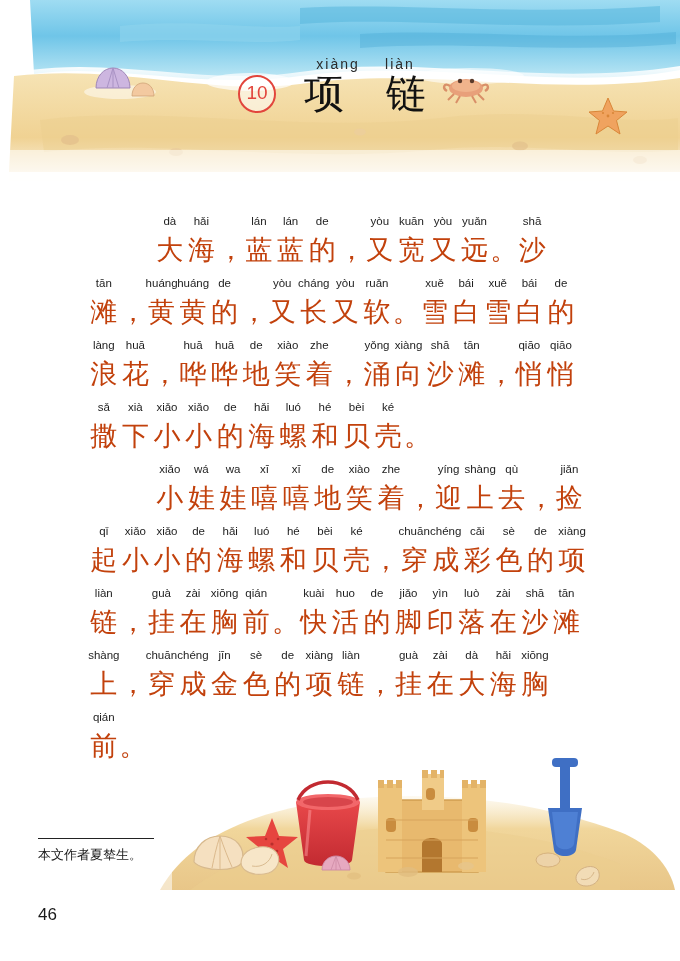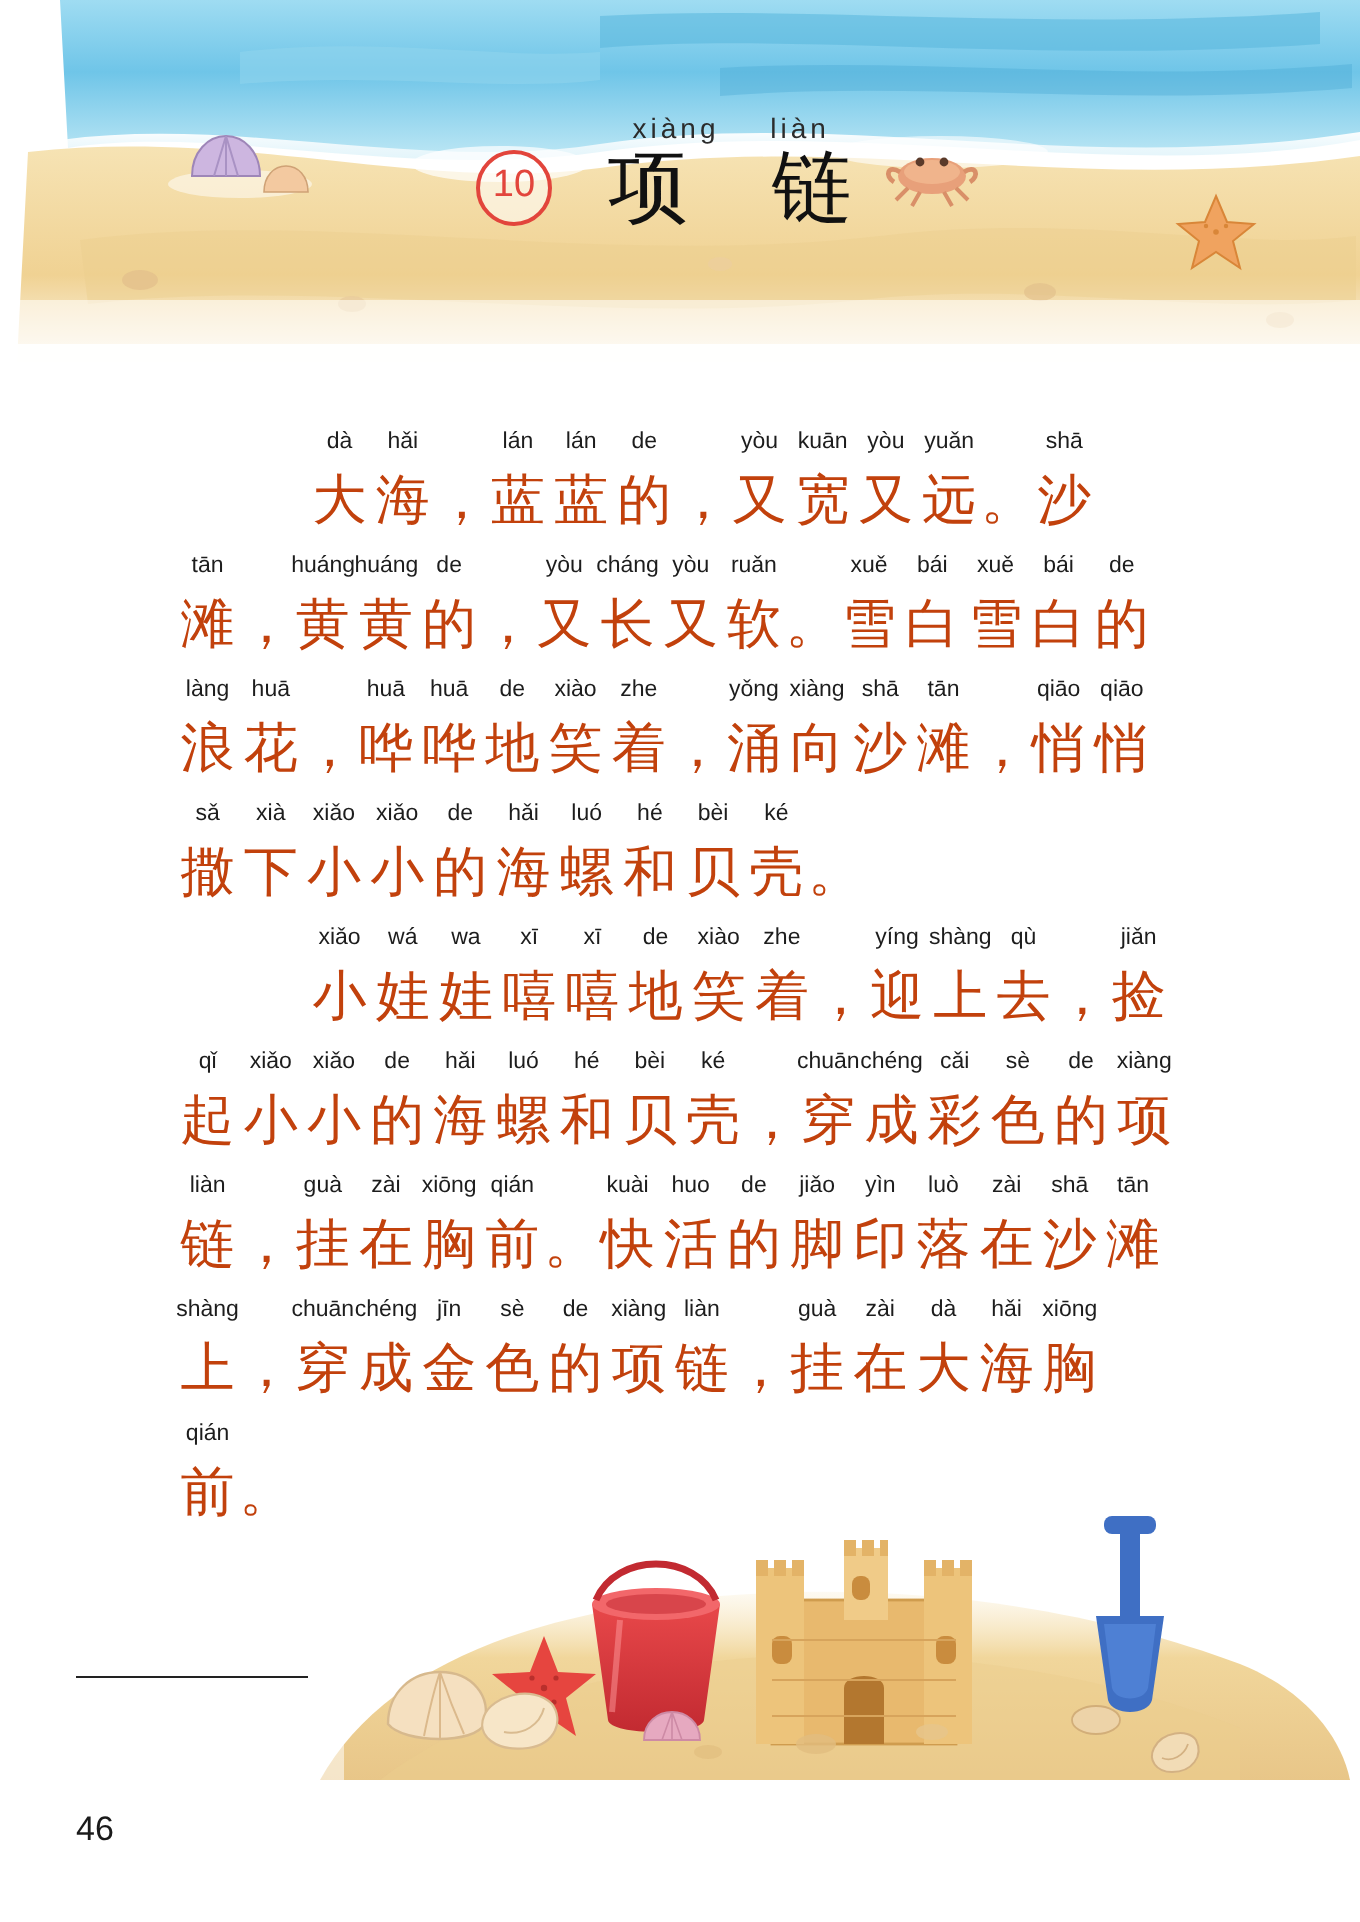"本文作者夏辇生。" div.footnote-text { html: none -> <div>本文作者夏辇生。</div> }
